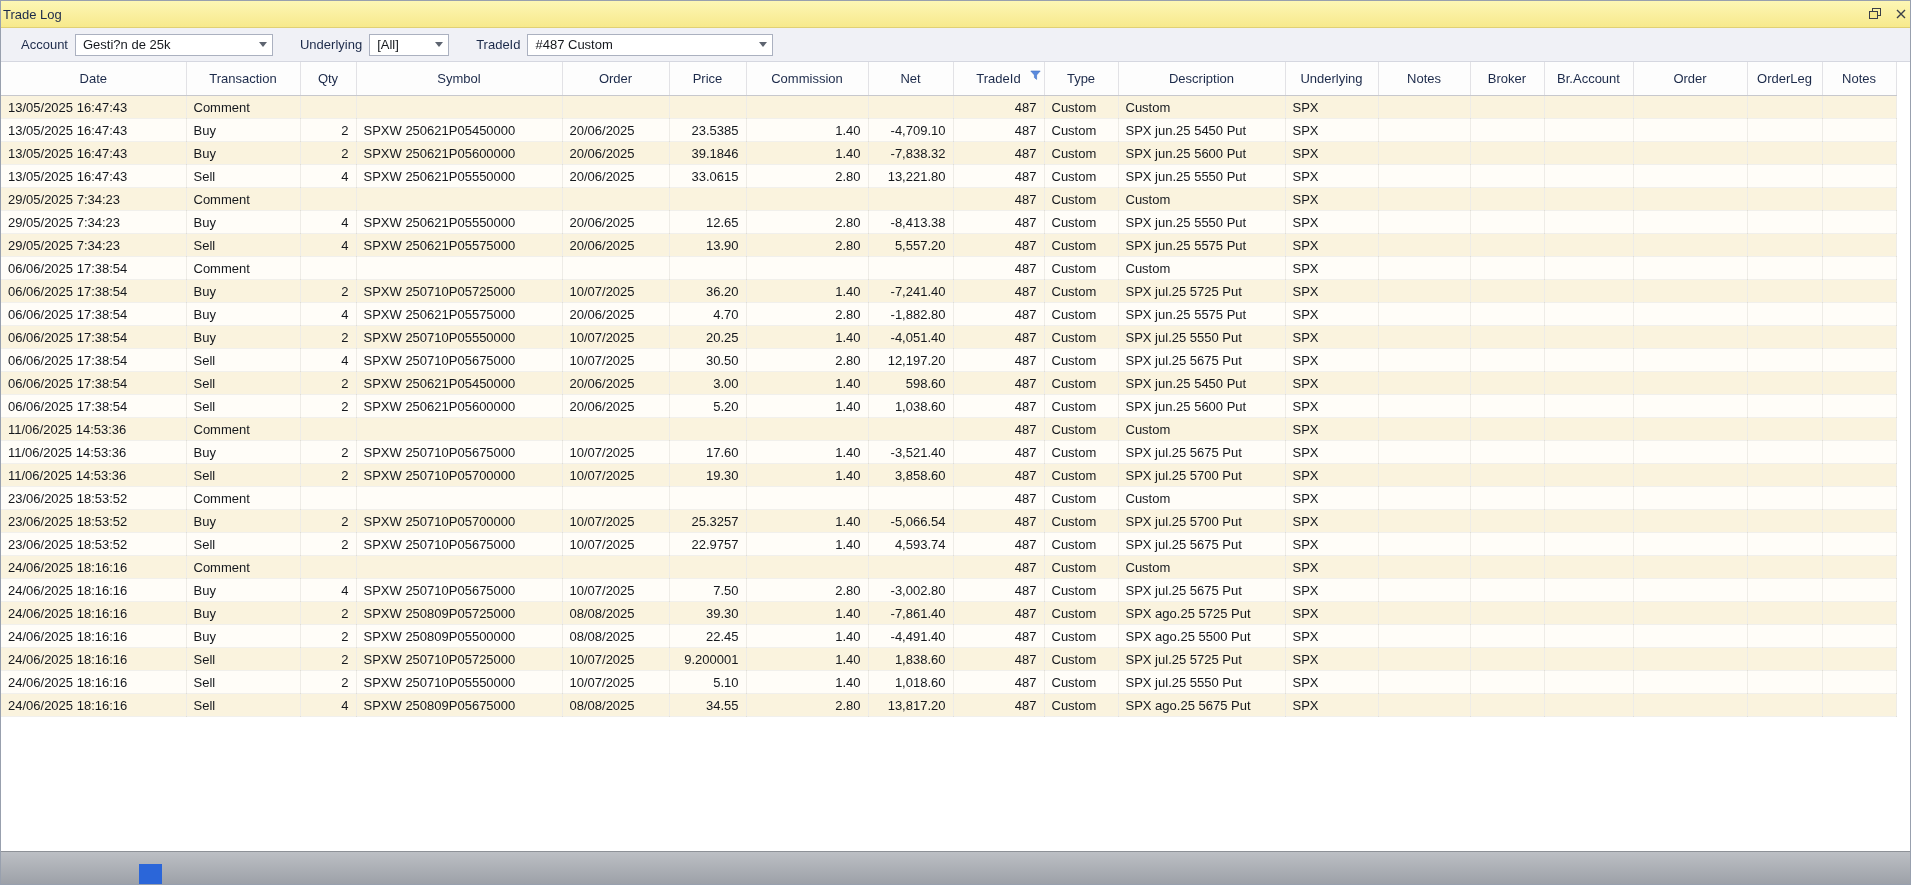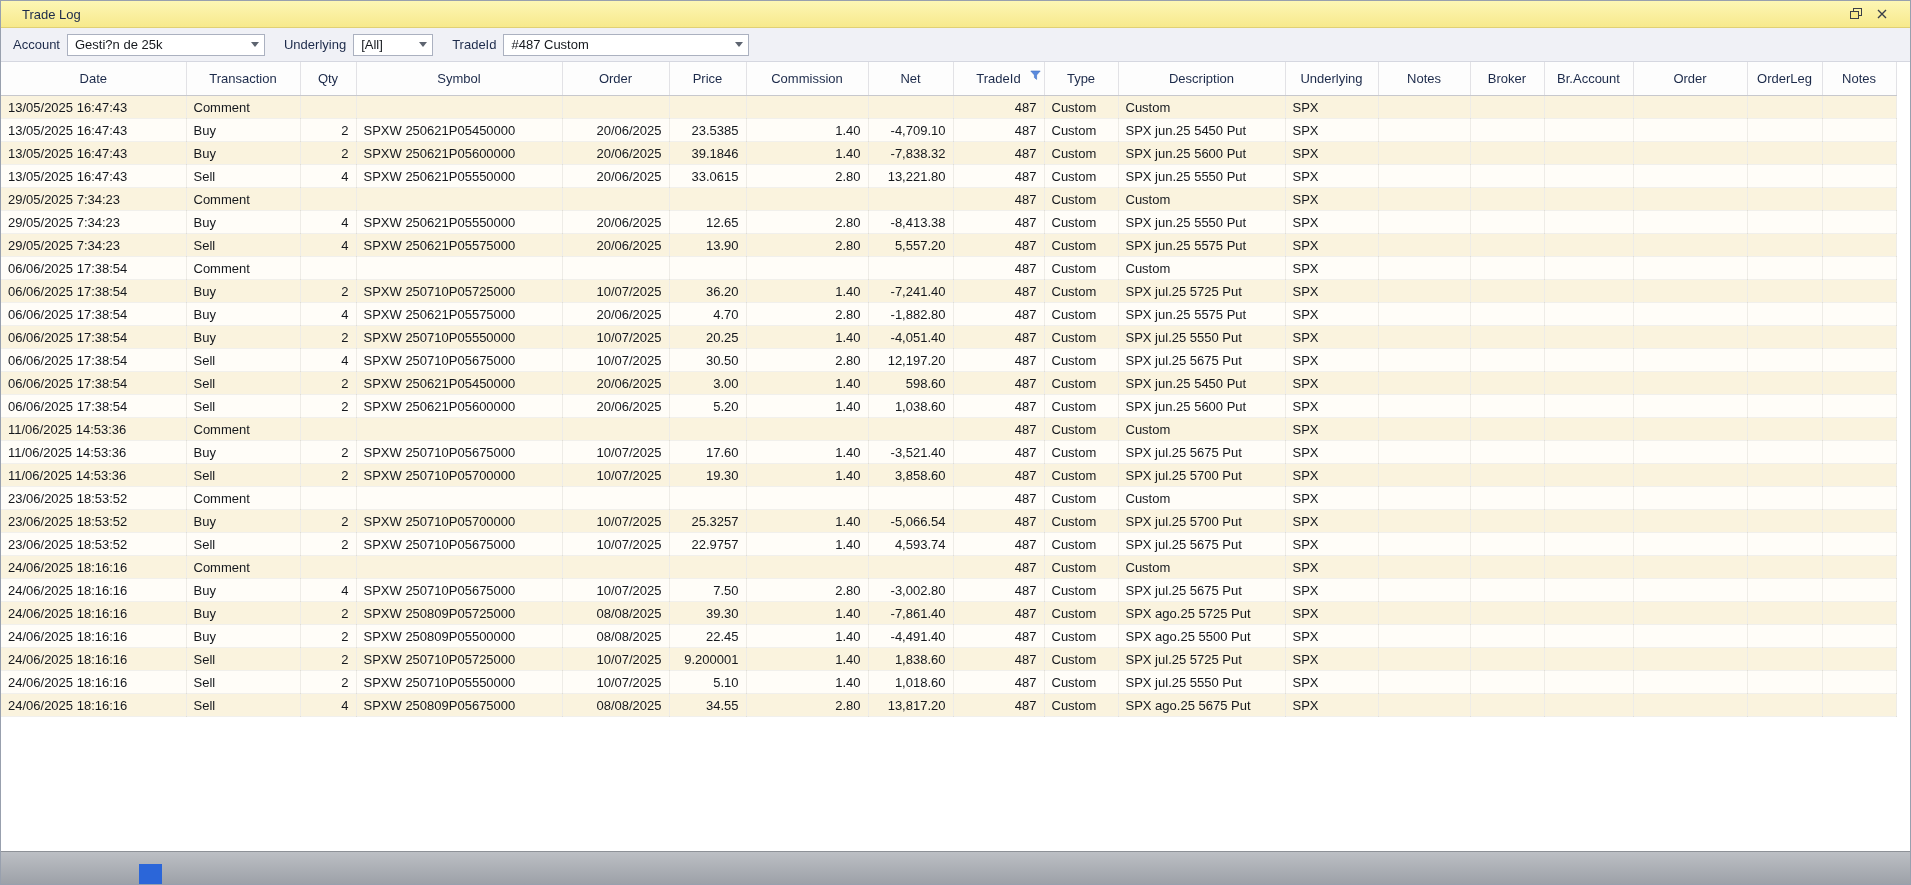"Trade Log" .titlebar { padding: 0 21px -> 0 2px }
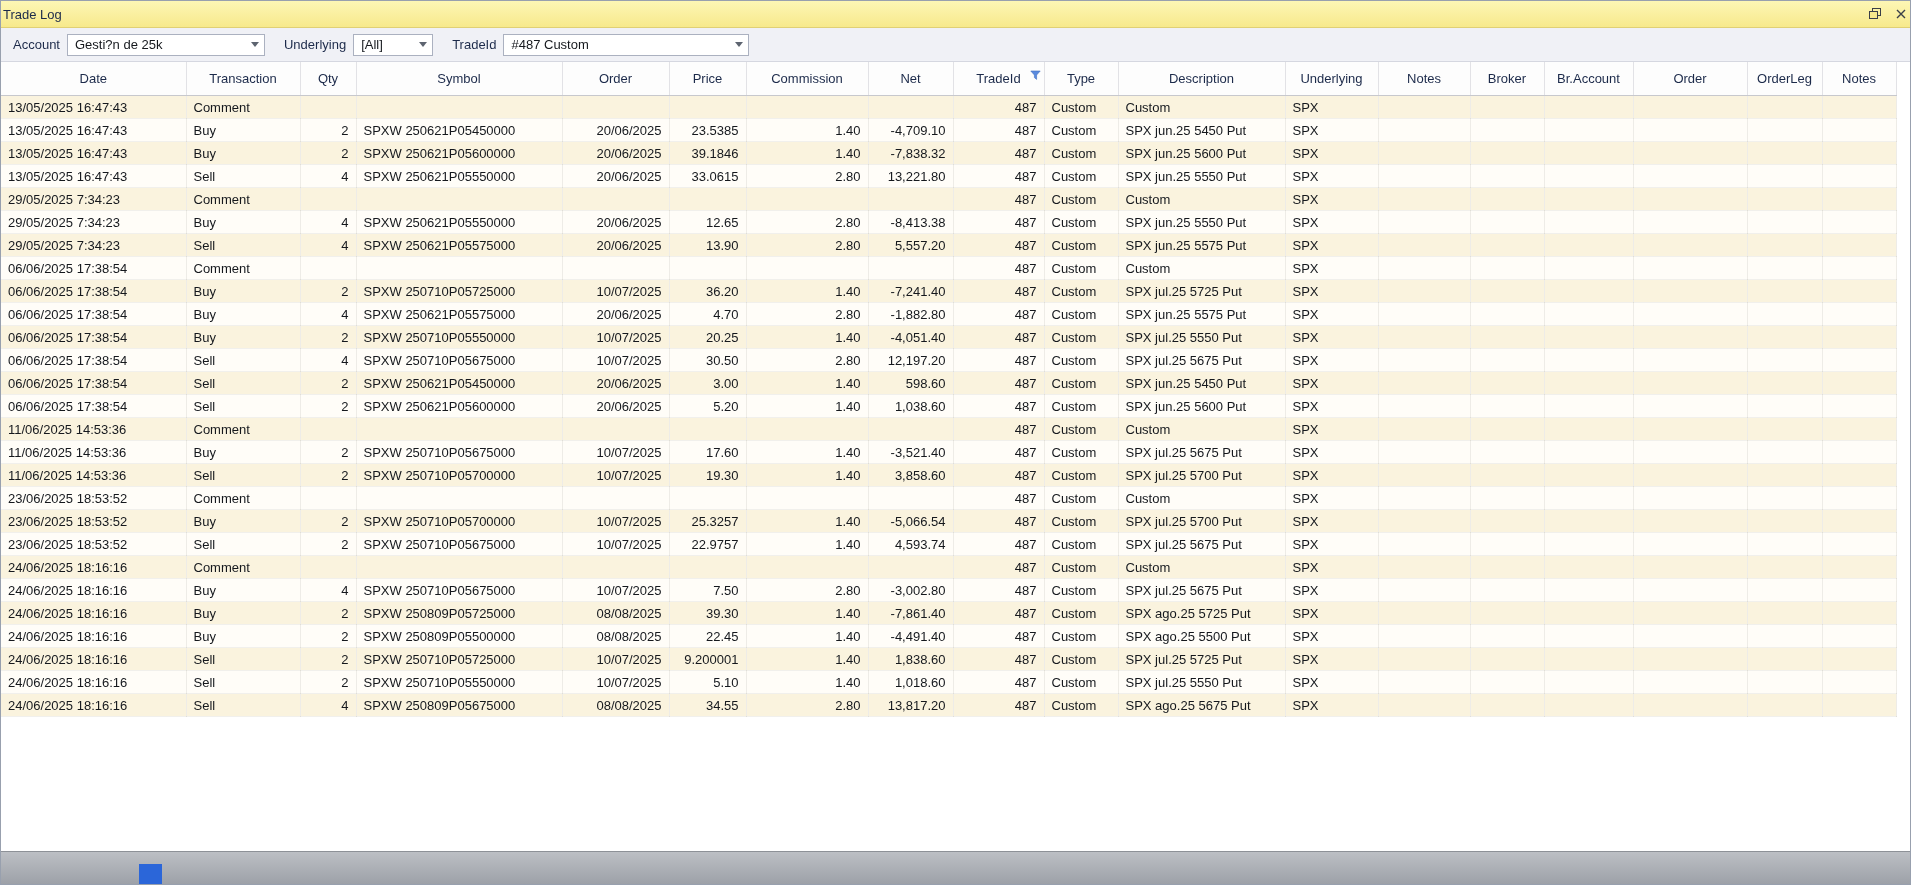"Account" .toolbar label { margin-left: none -> 8px }
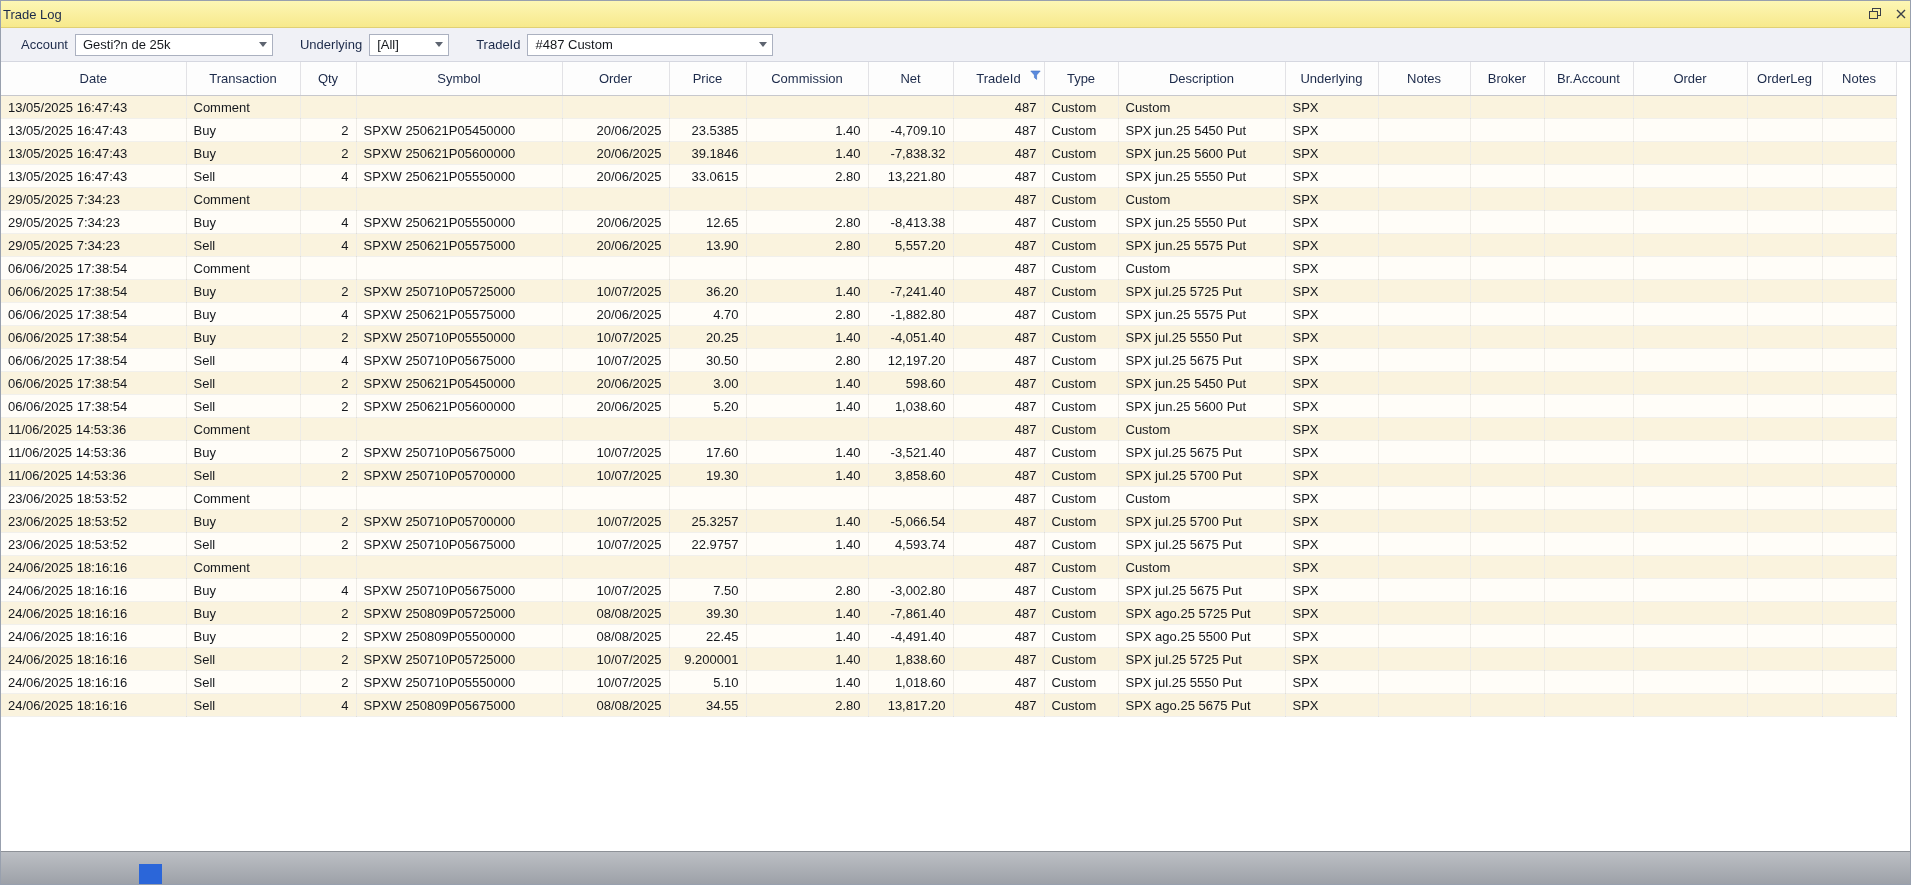"20/06/2025" td.a-center { text-align: right -> left }
